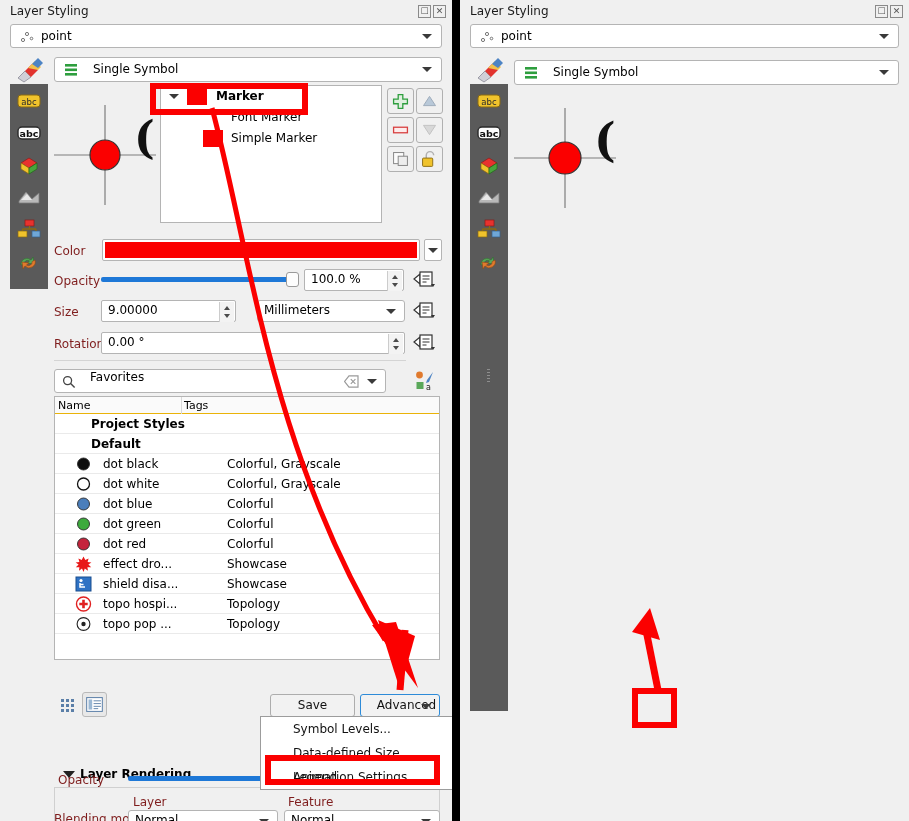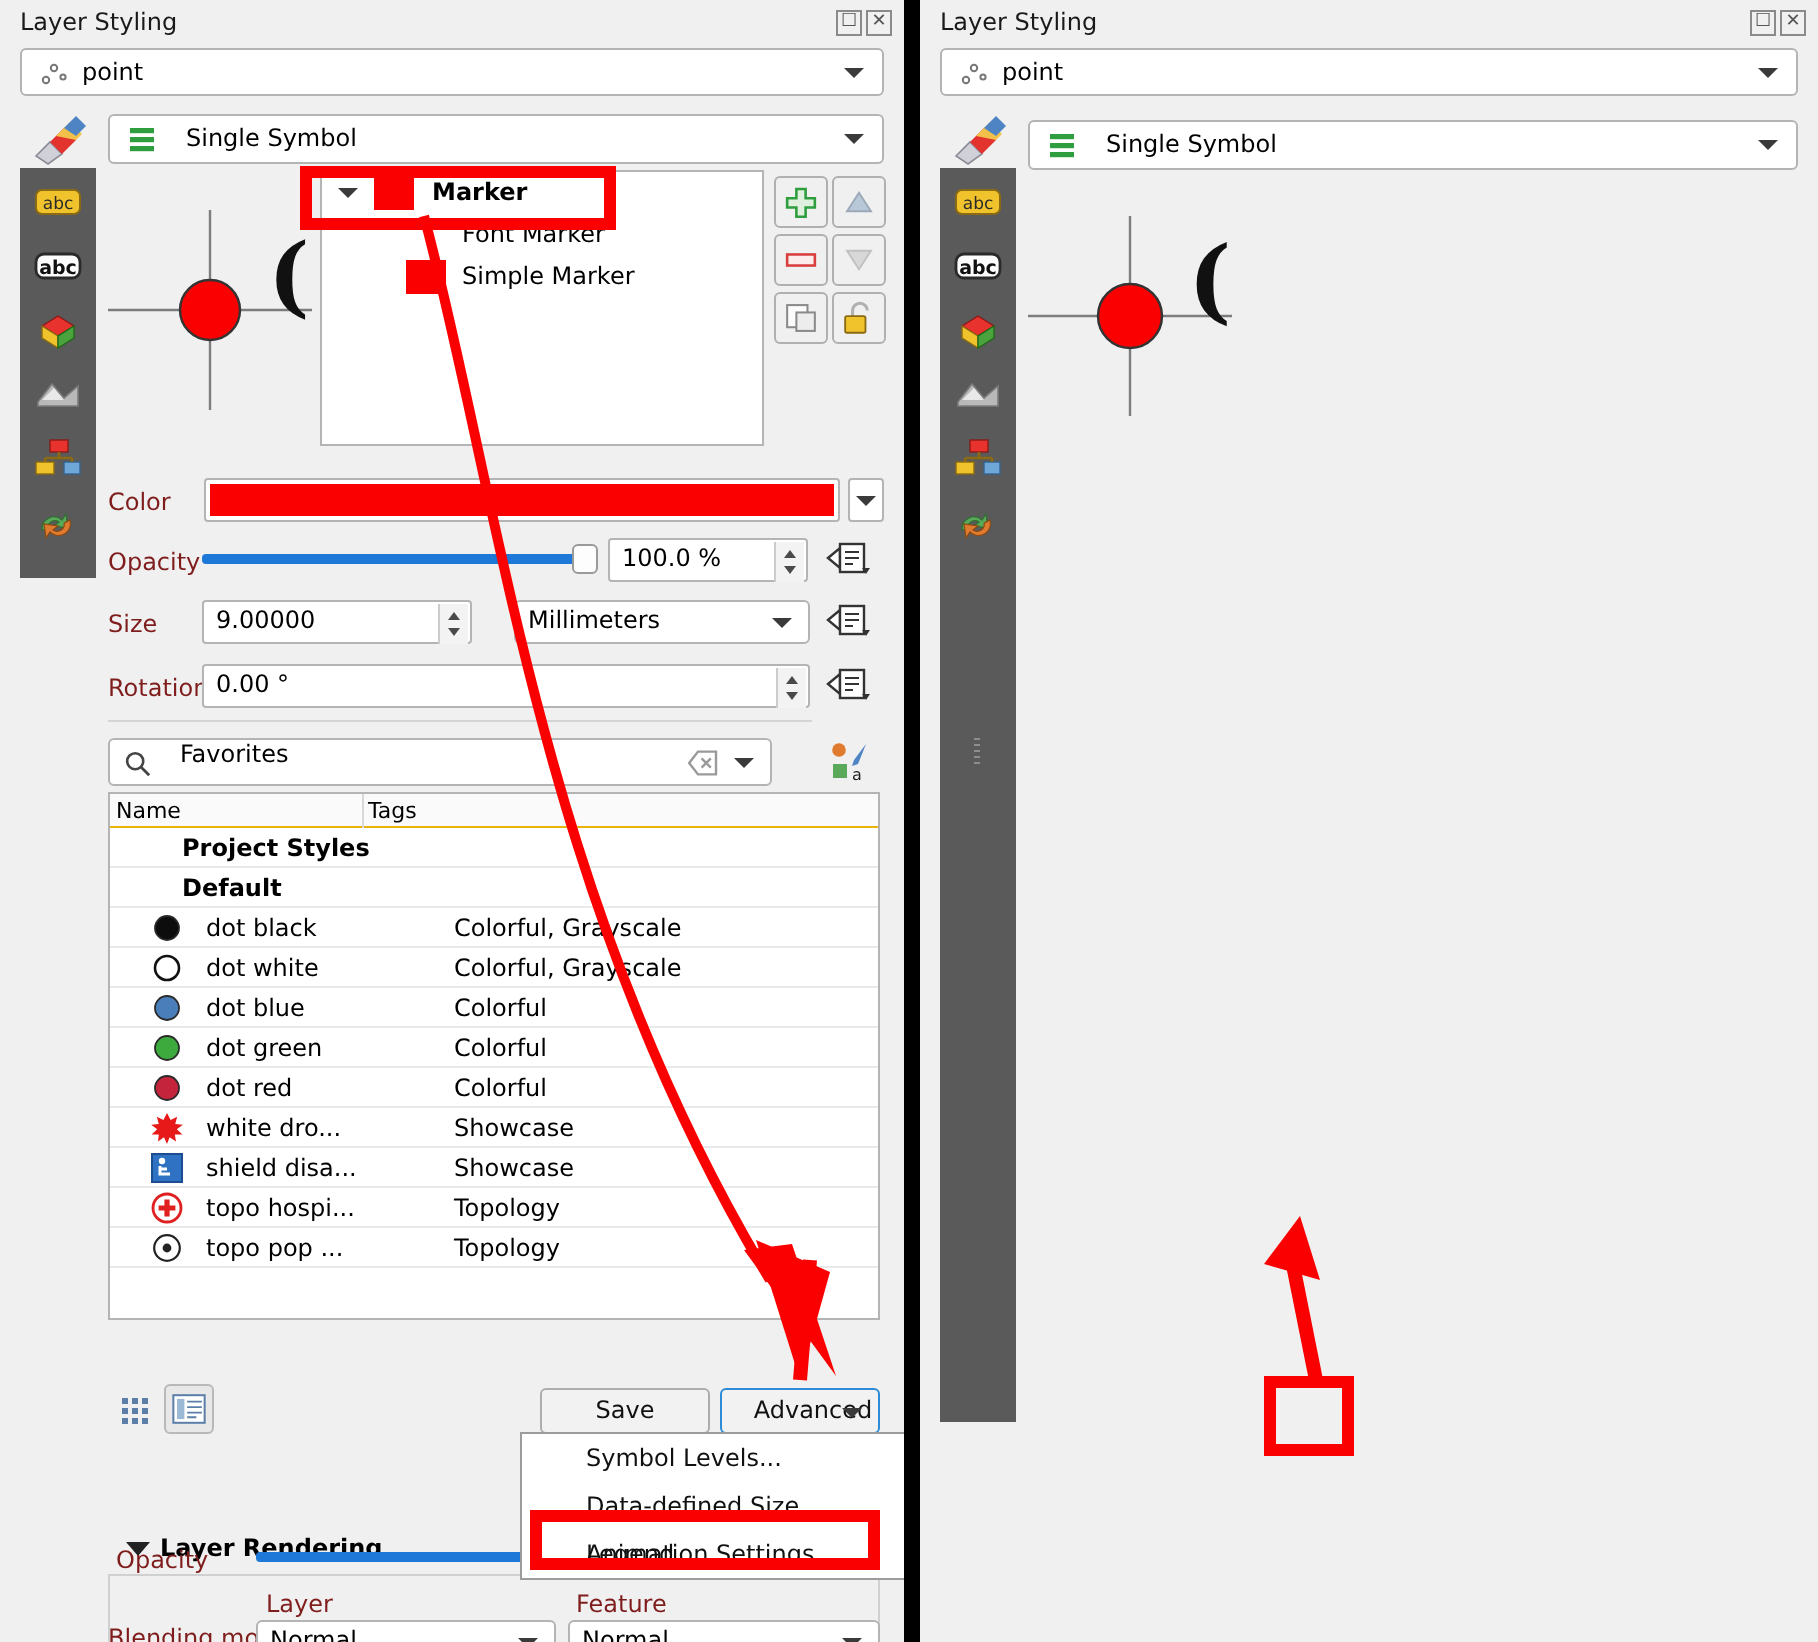"white dro..." div.n { text: white -> effect }
